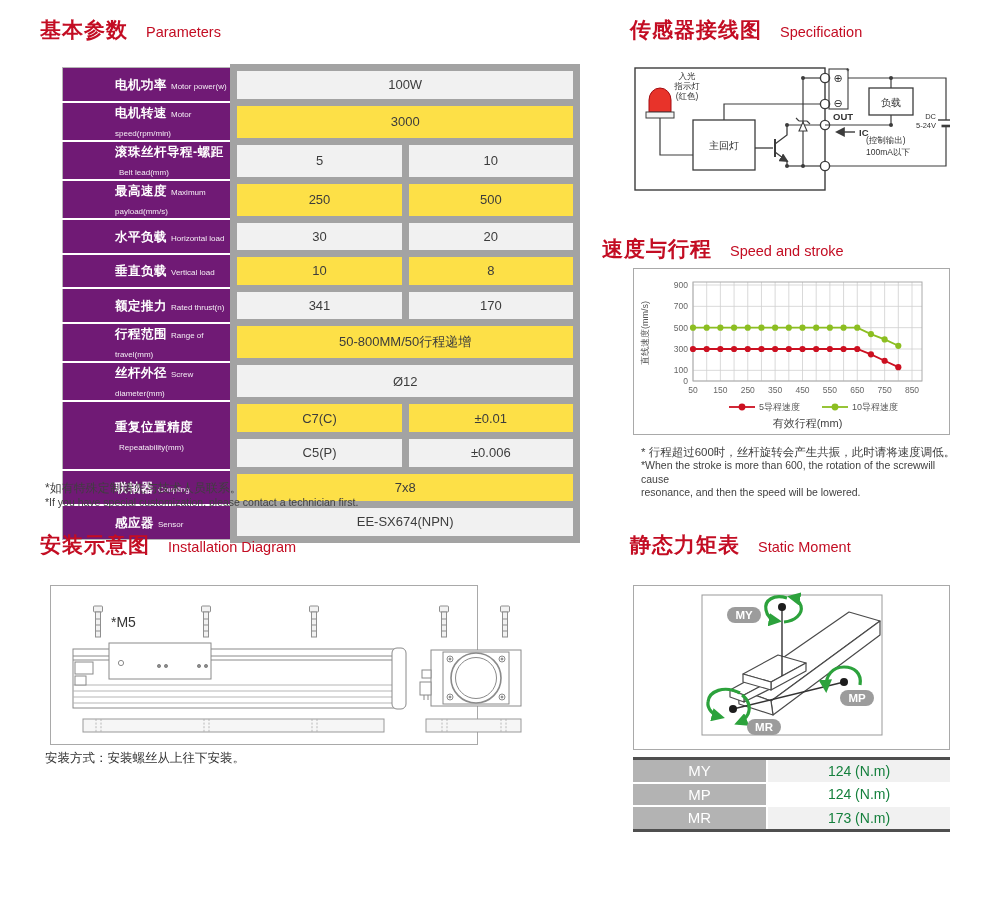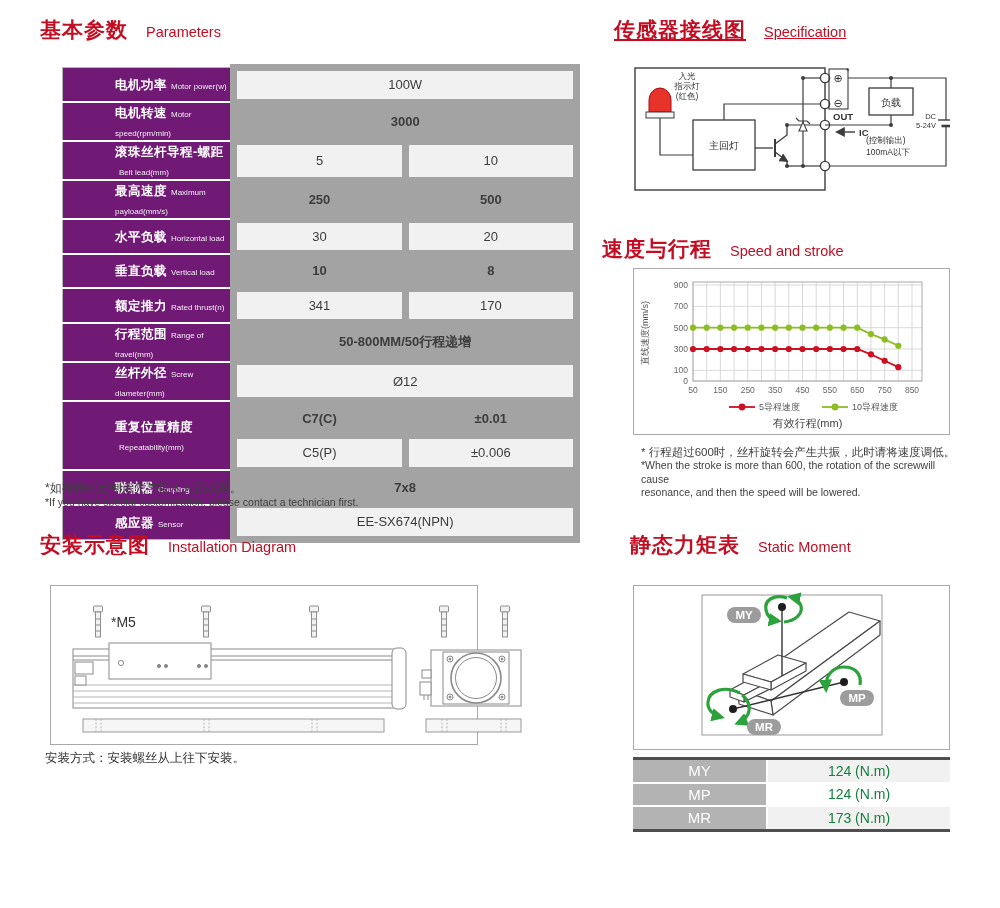"传感器接线图" div.sec-title { left: 614px -> 630px; text-decoration: underline -> none }
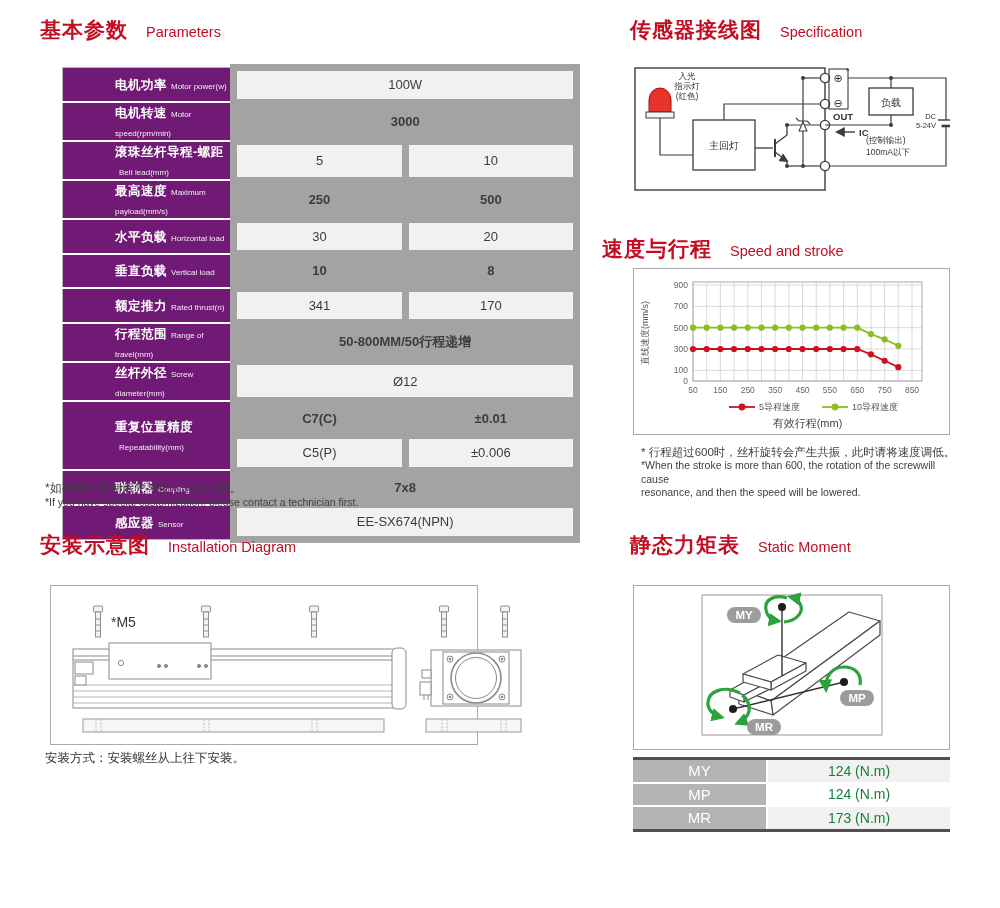"3000" #params-table td.val.plain { background: #a3a3a3 -> #fde047; font-weight: bold -> none }
